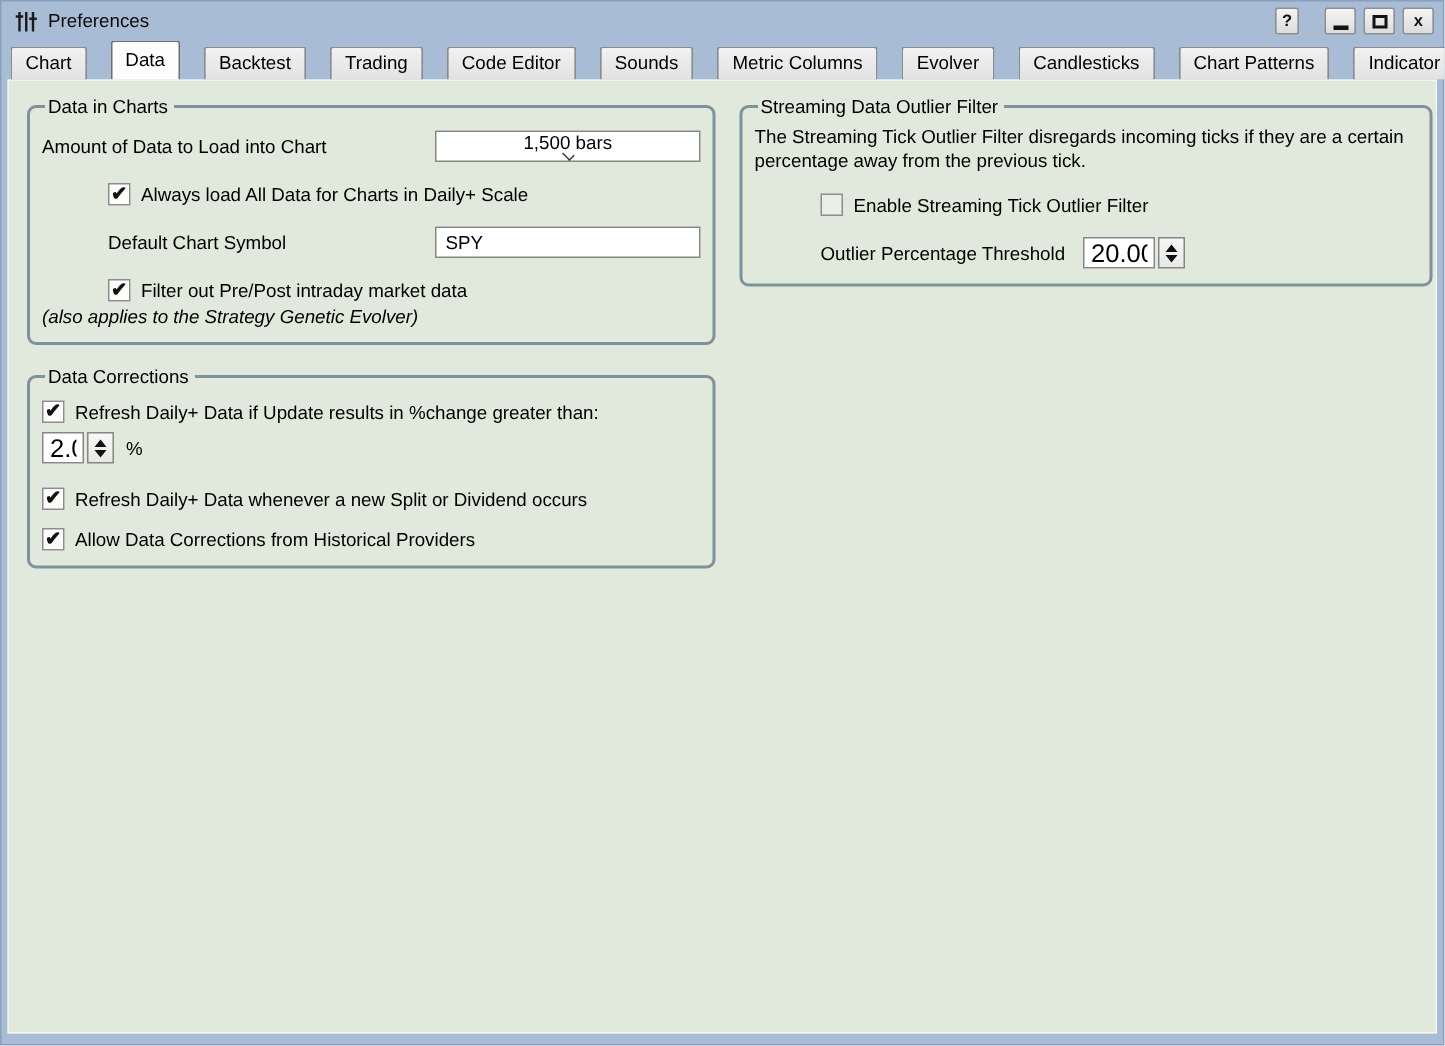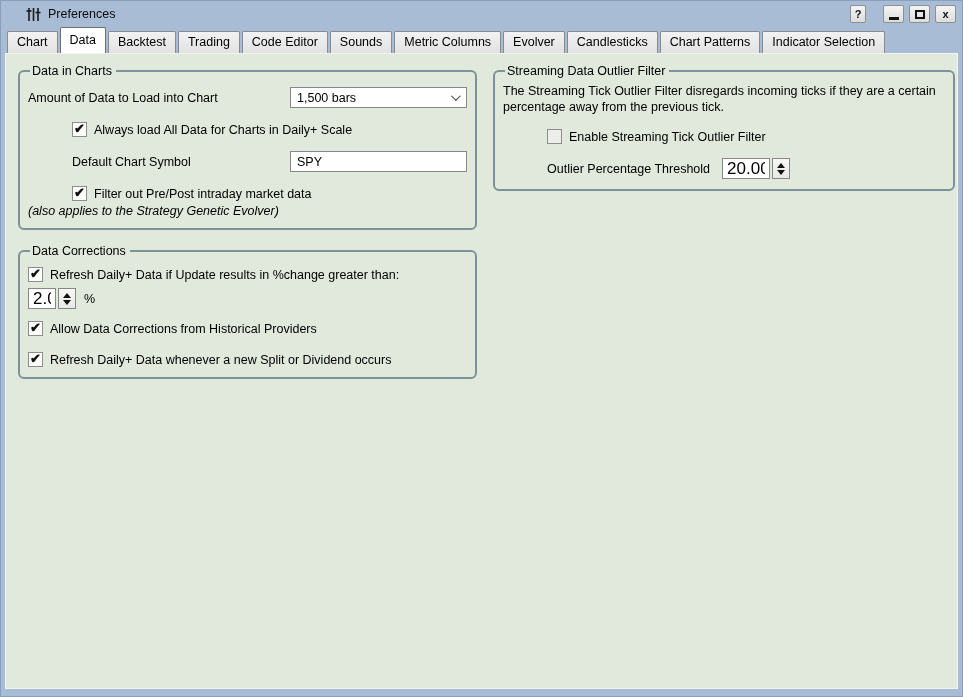"Preferences" .titlebar { padding: 0 6px 0 25px -> 0 6px 0 9px }
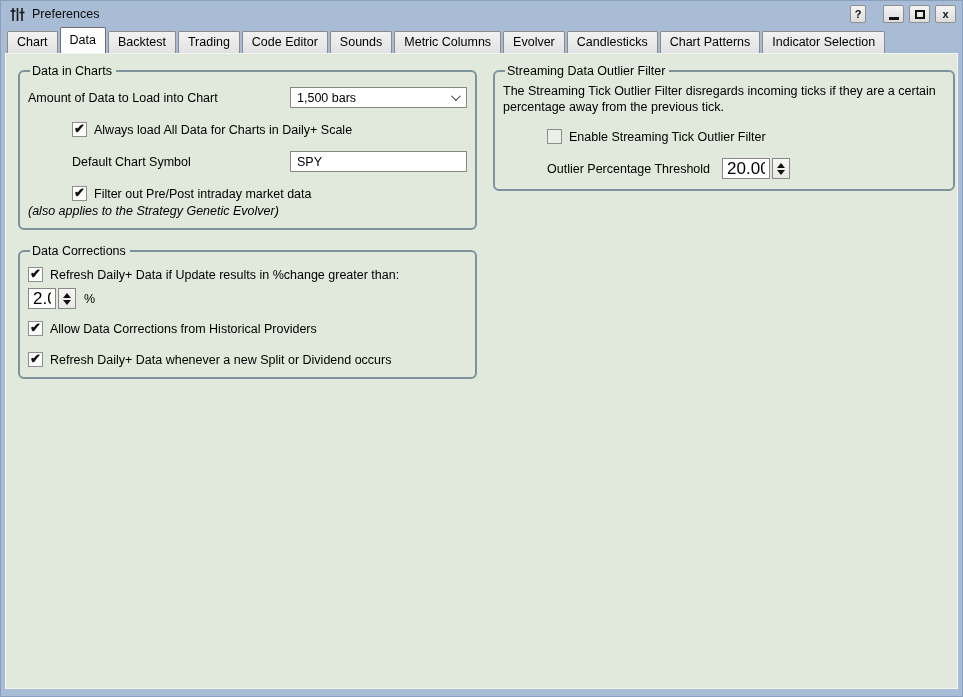"Chart" .tab { margin-right: 2px -> 16px }
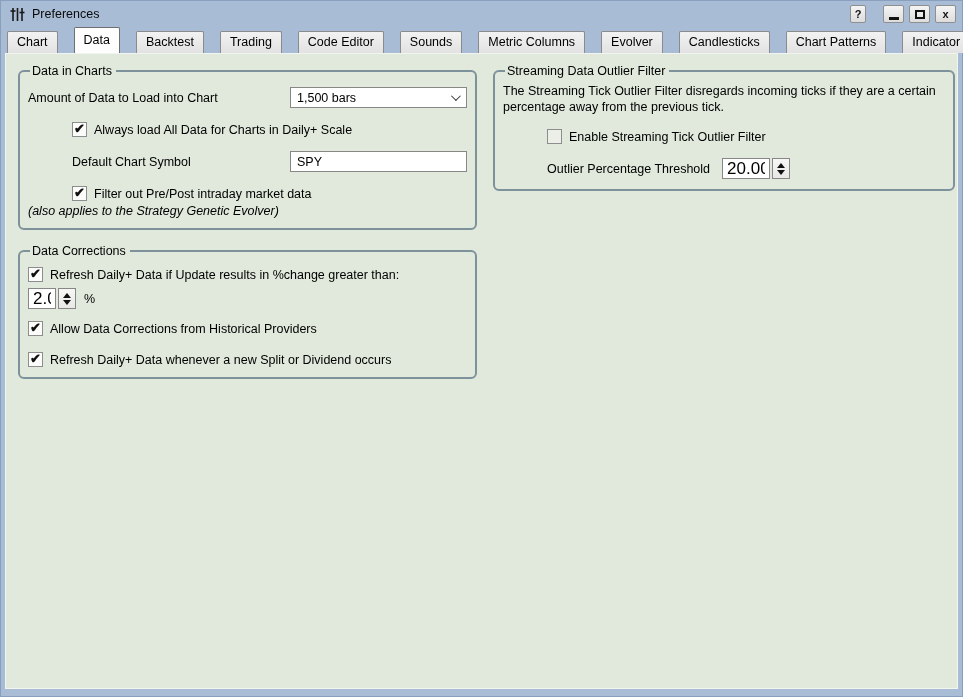"1,500 bars" .combo { flex-direction: none -> column }
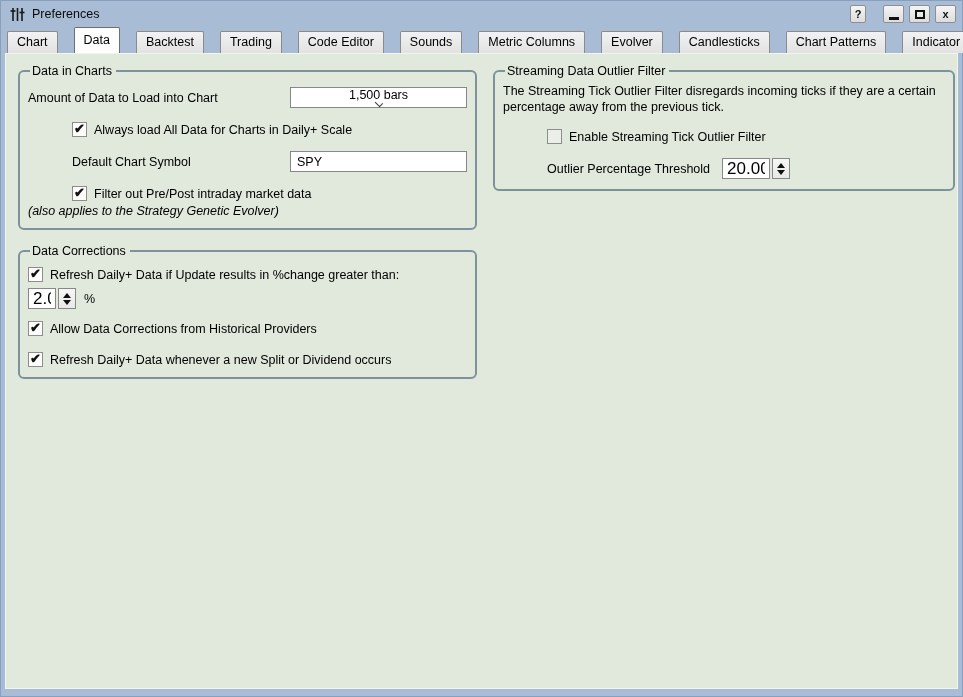"Allow Data Corrections from Historical" div.cbrow { order: before "Refresh Daily+ Data whenever a" -> after "Refresh Daily+ Data whenever a" }
